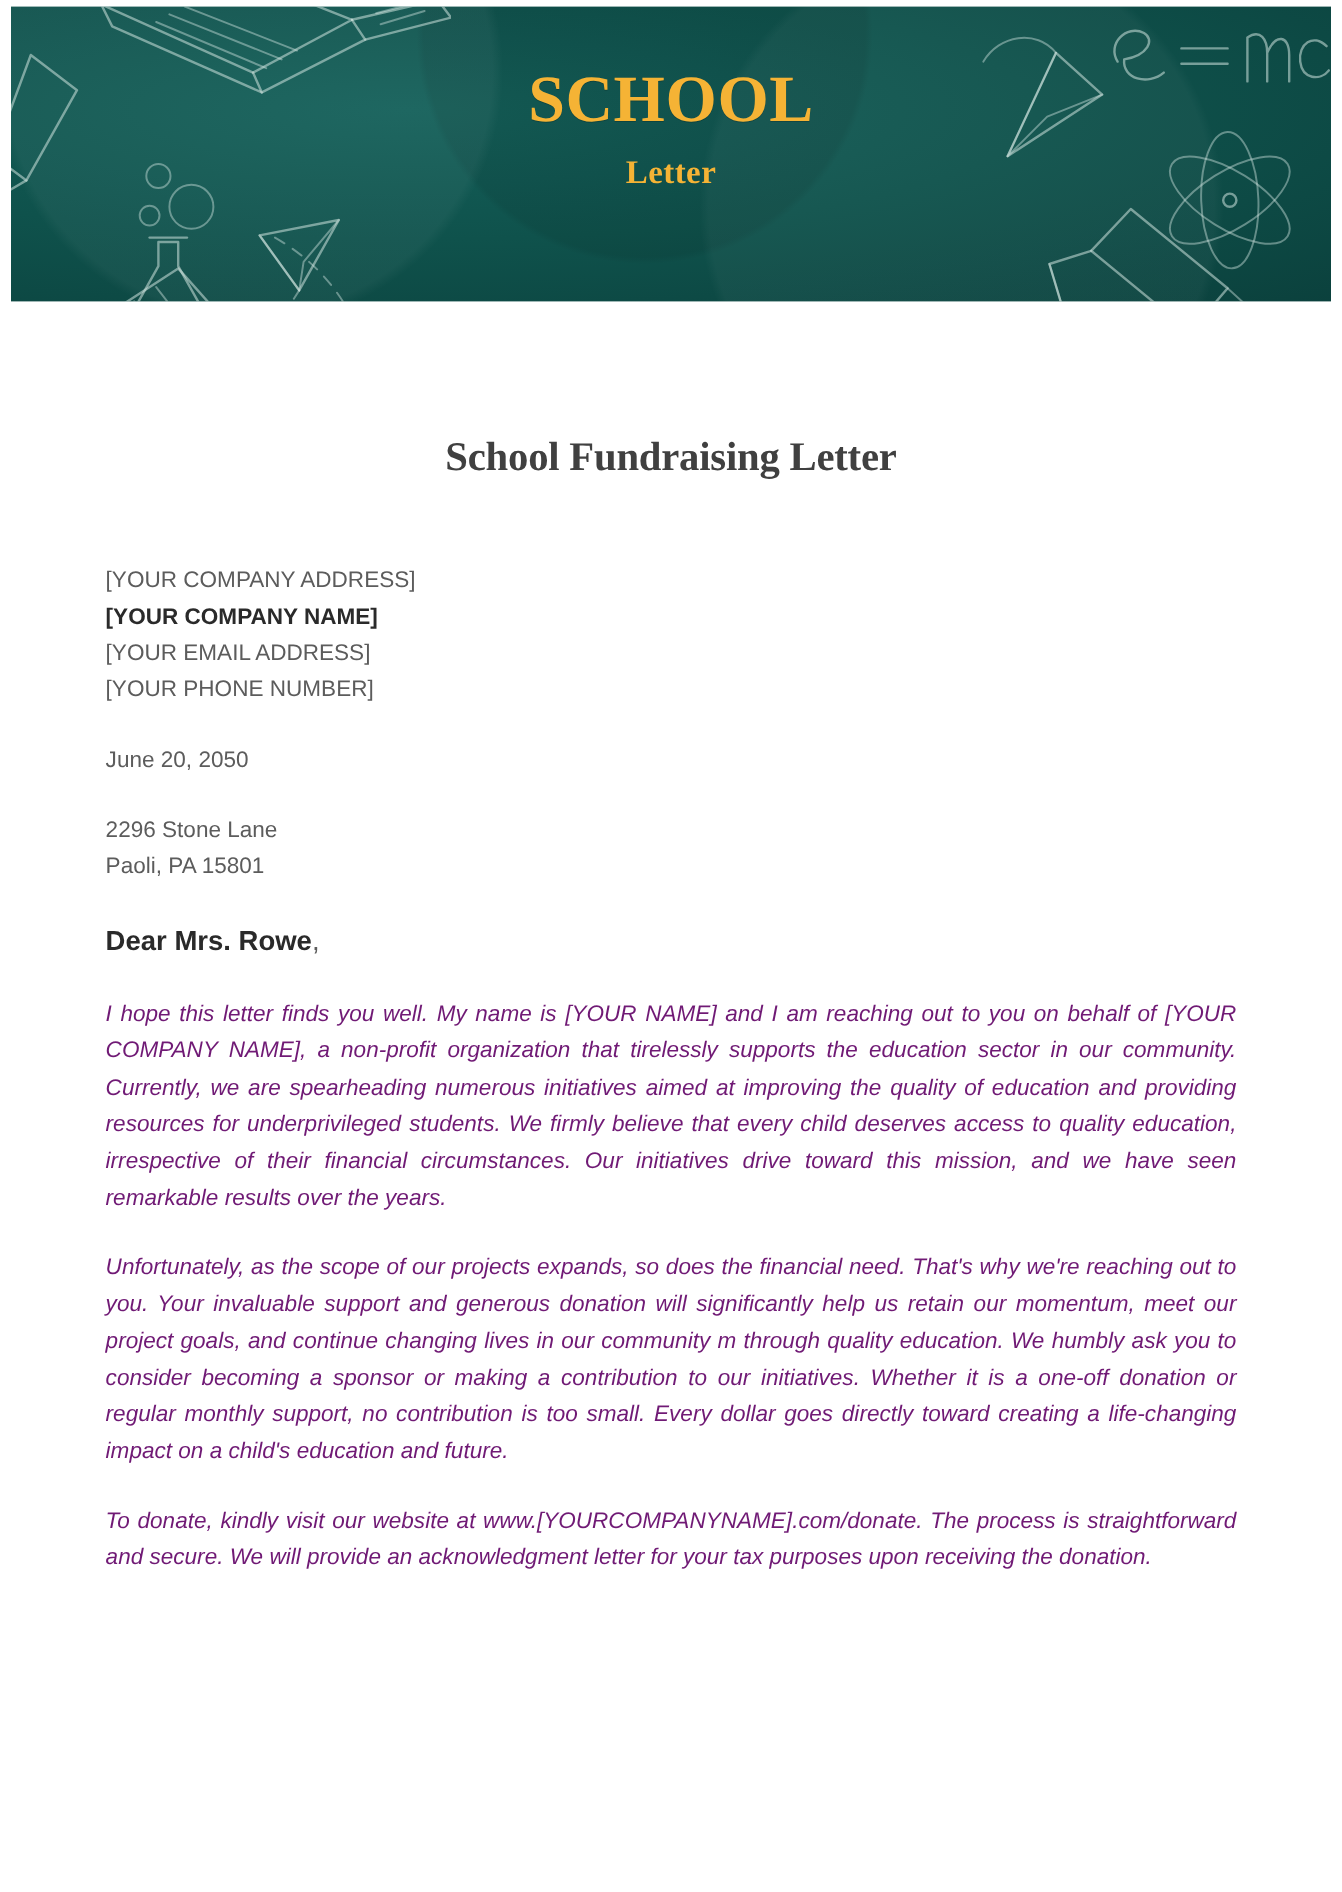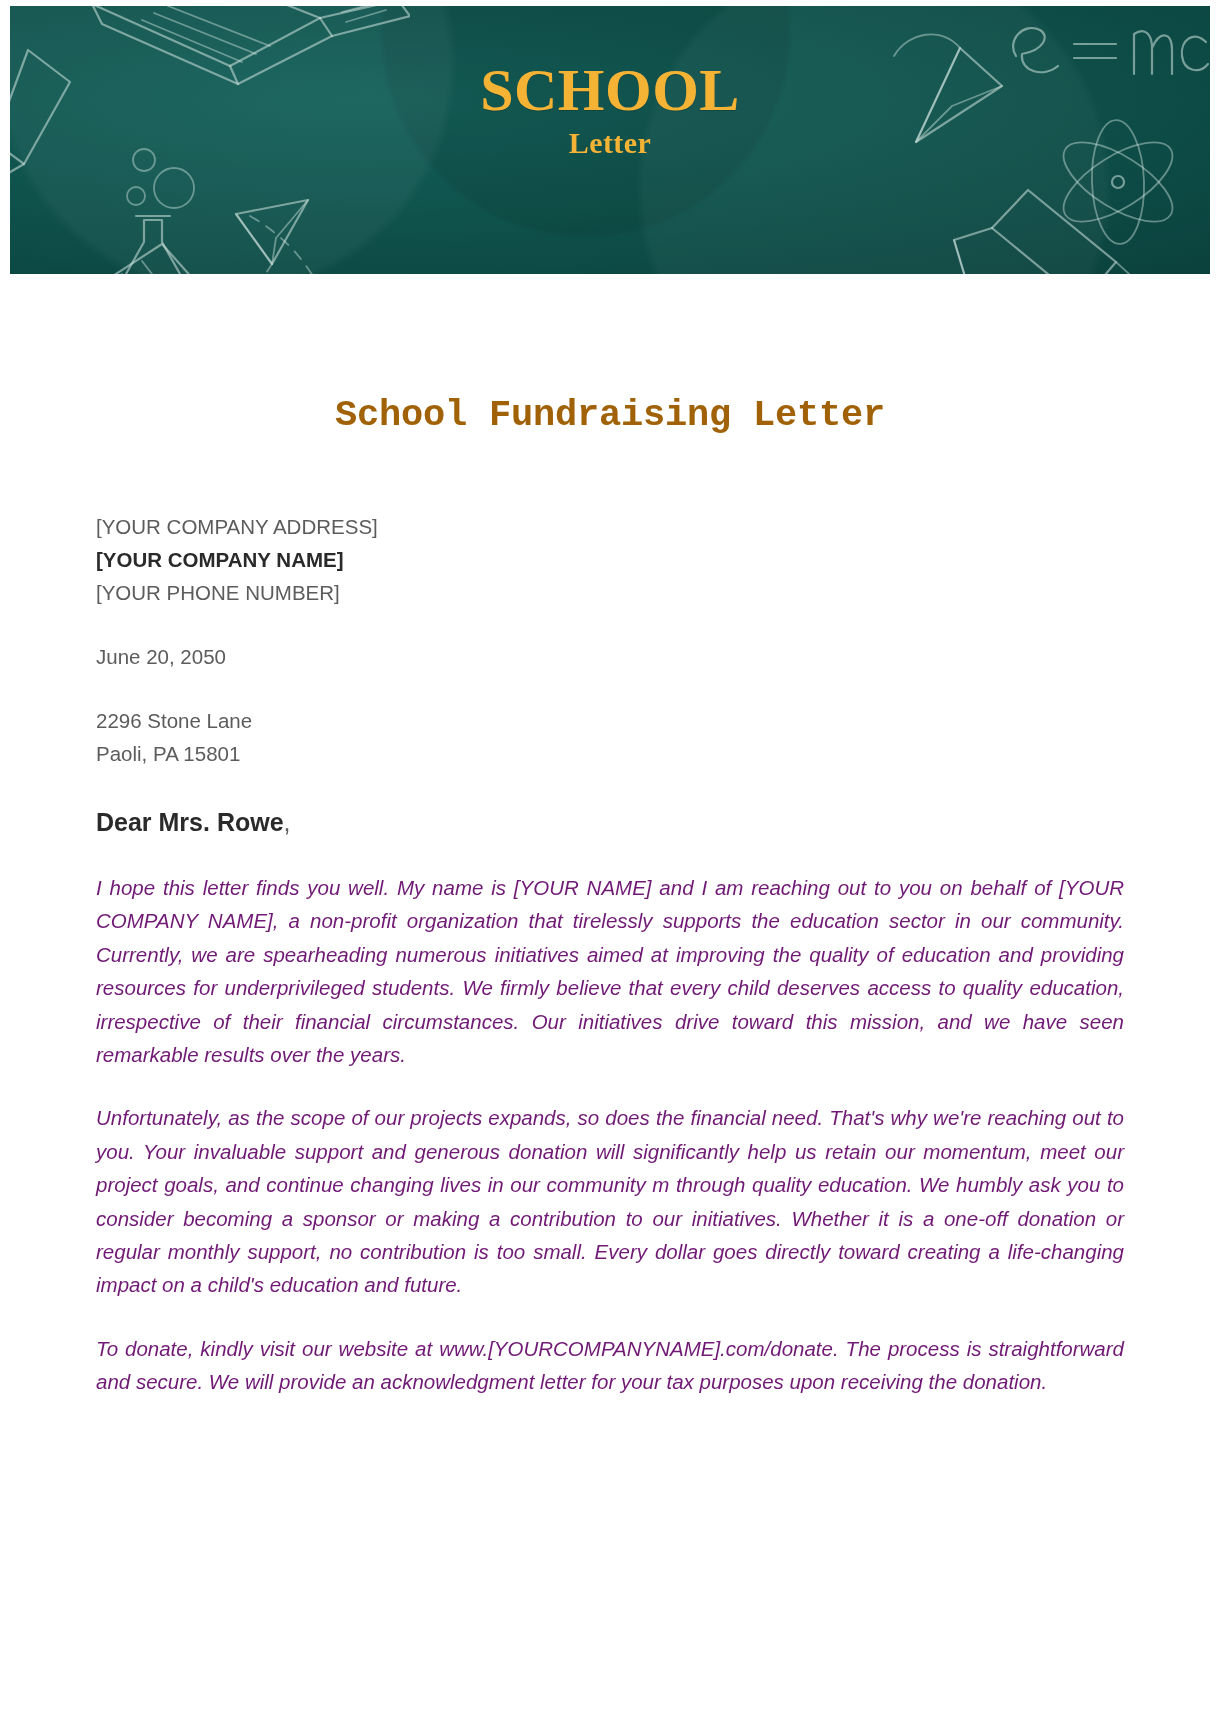"Letter" .t-sub { margin-top: none -> 14px }
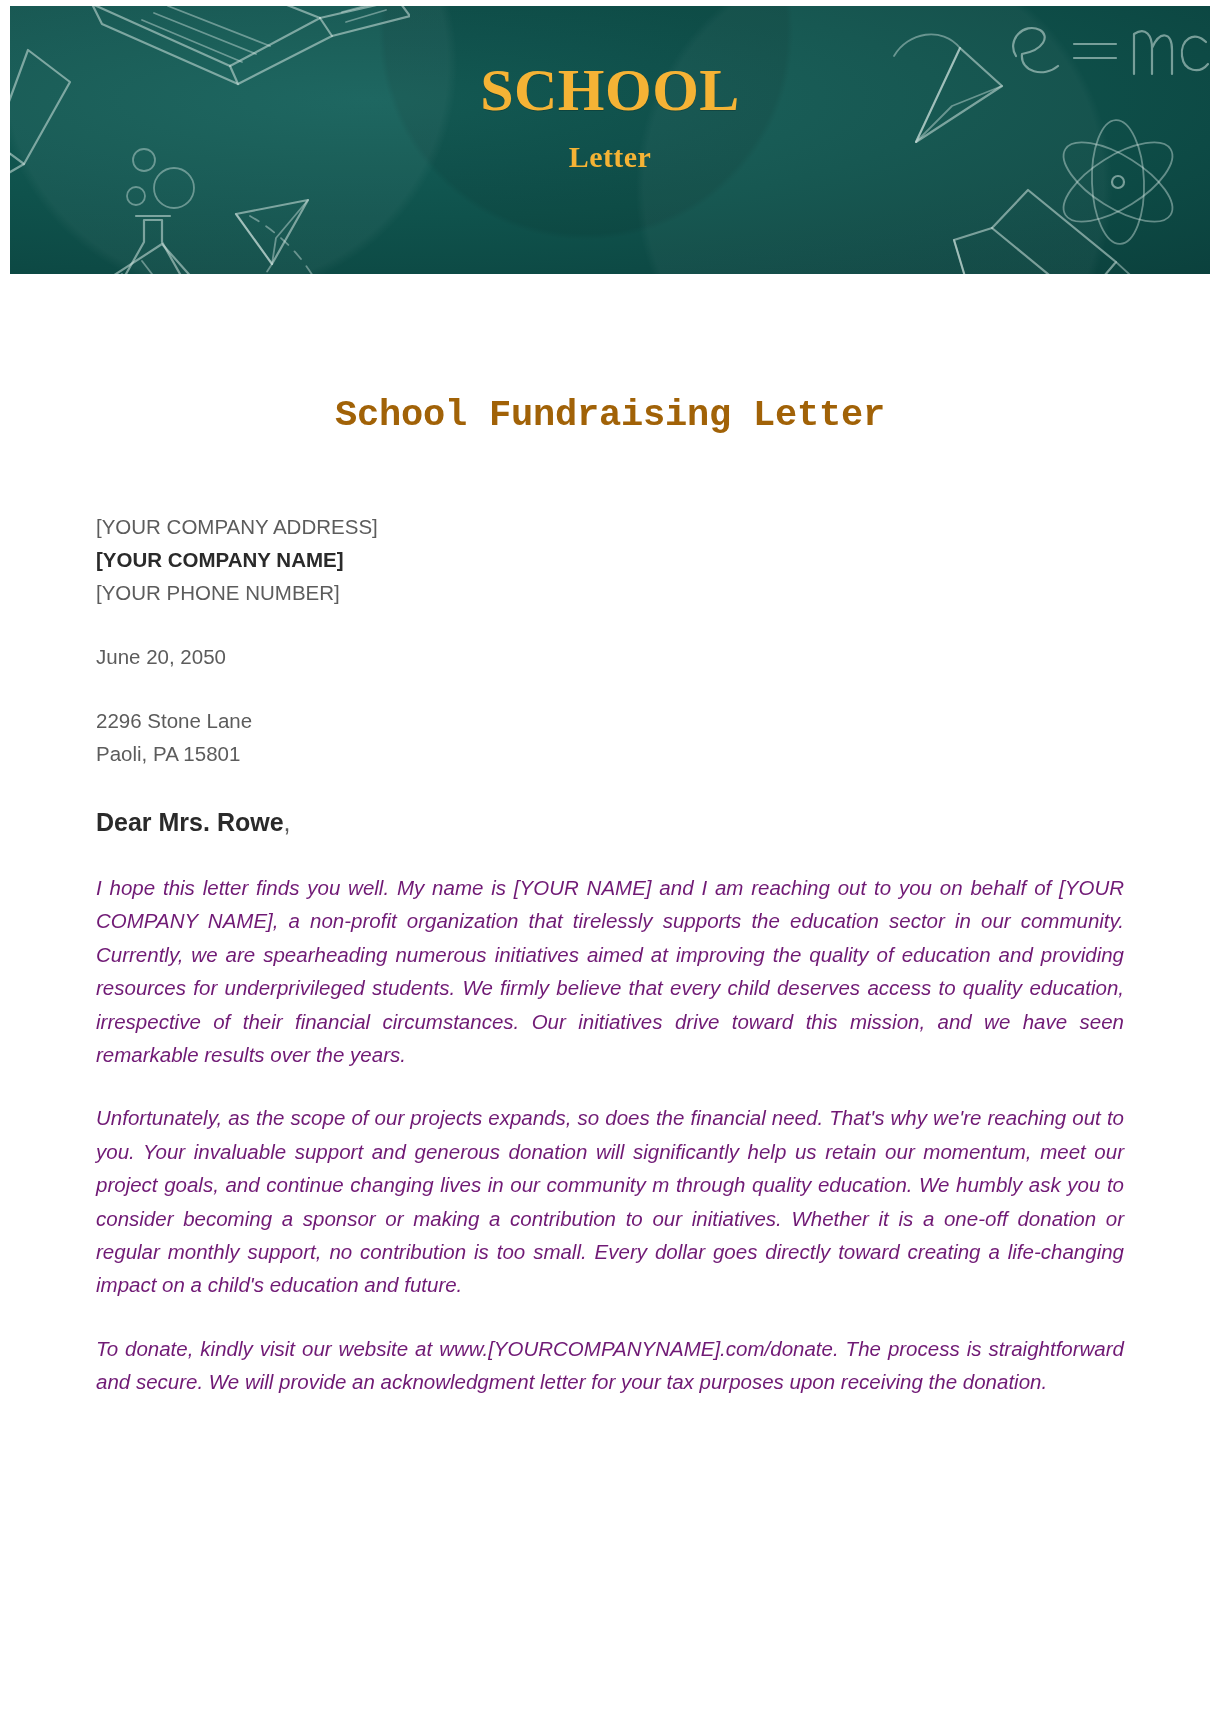"School Fundraising Letter" .doc-title { color: #a16207 -> #404040; font-family: Liberation Mono, monospace -> Liberation Serif, serif }
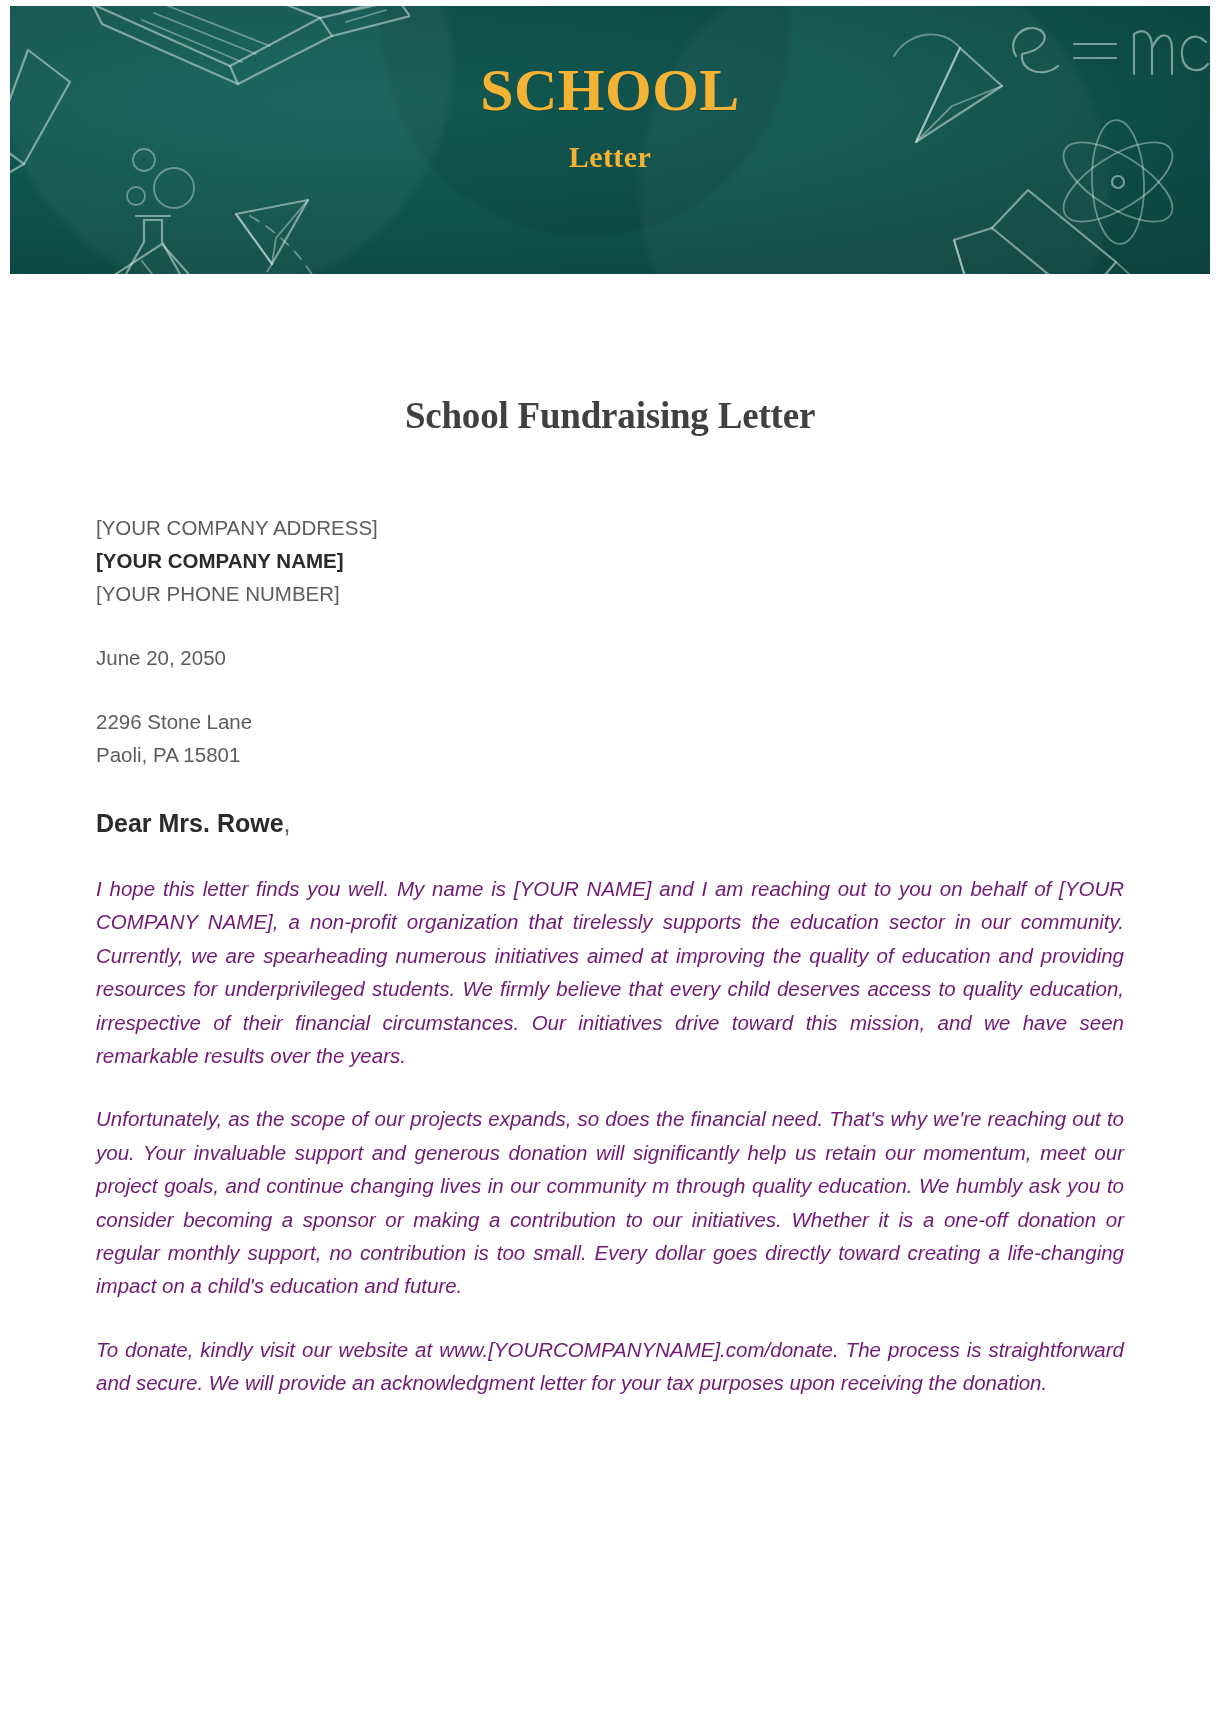"[YOUR EMAIL ADDRESS]" div.line { html: none -> <div>[YOUR EMAIL ADDRESS]</div> }
